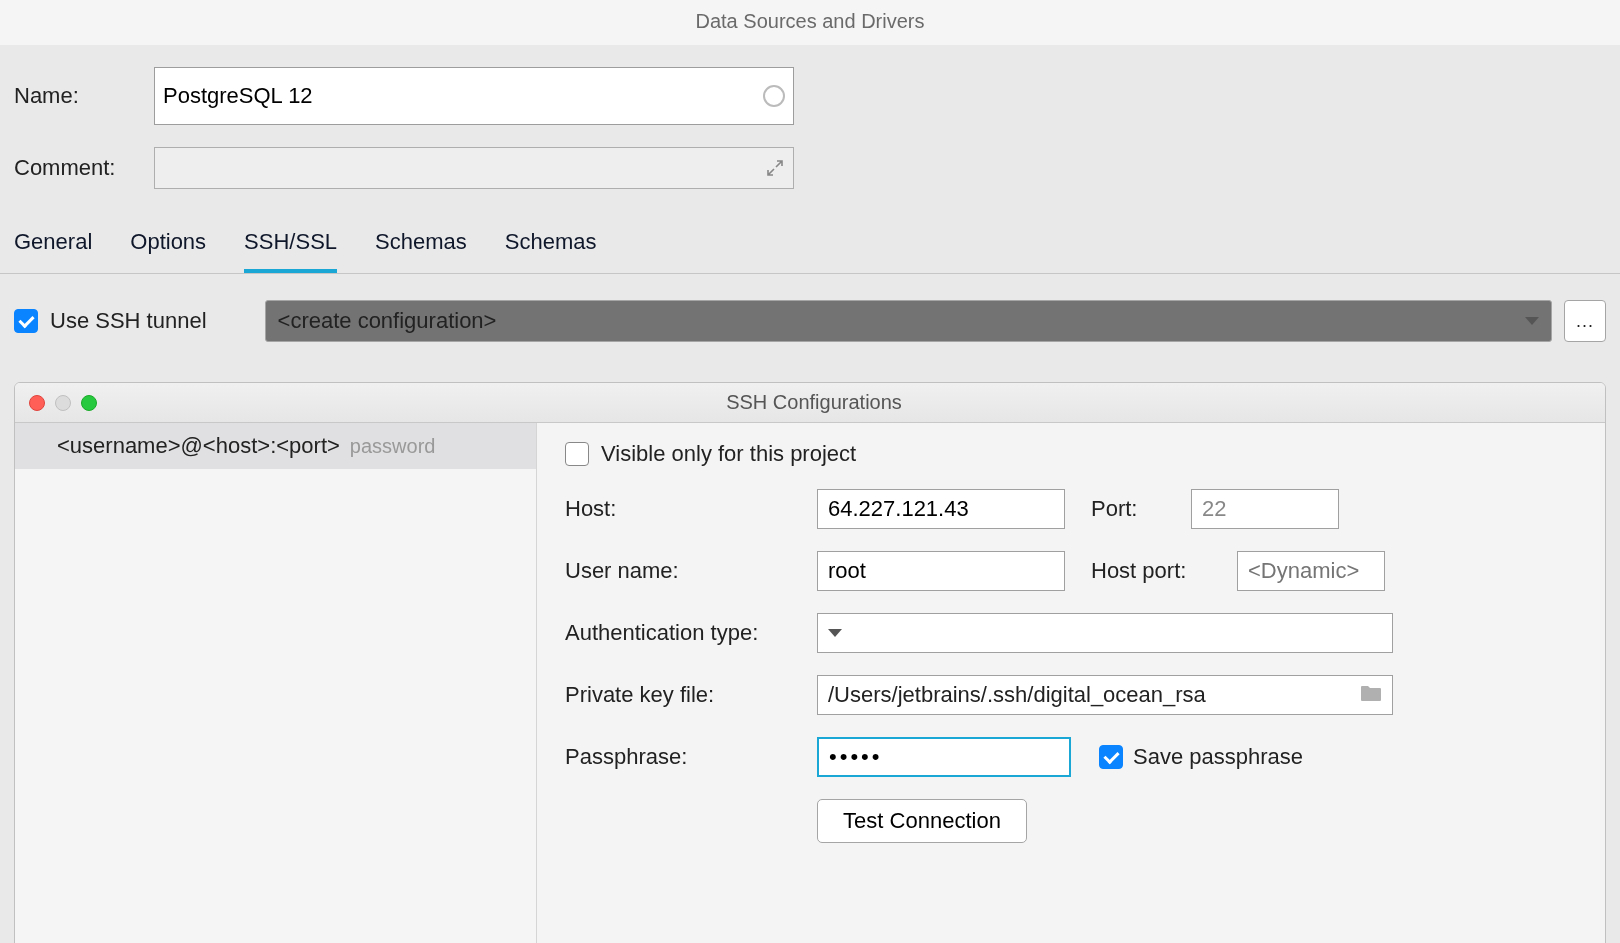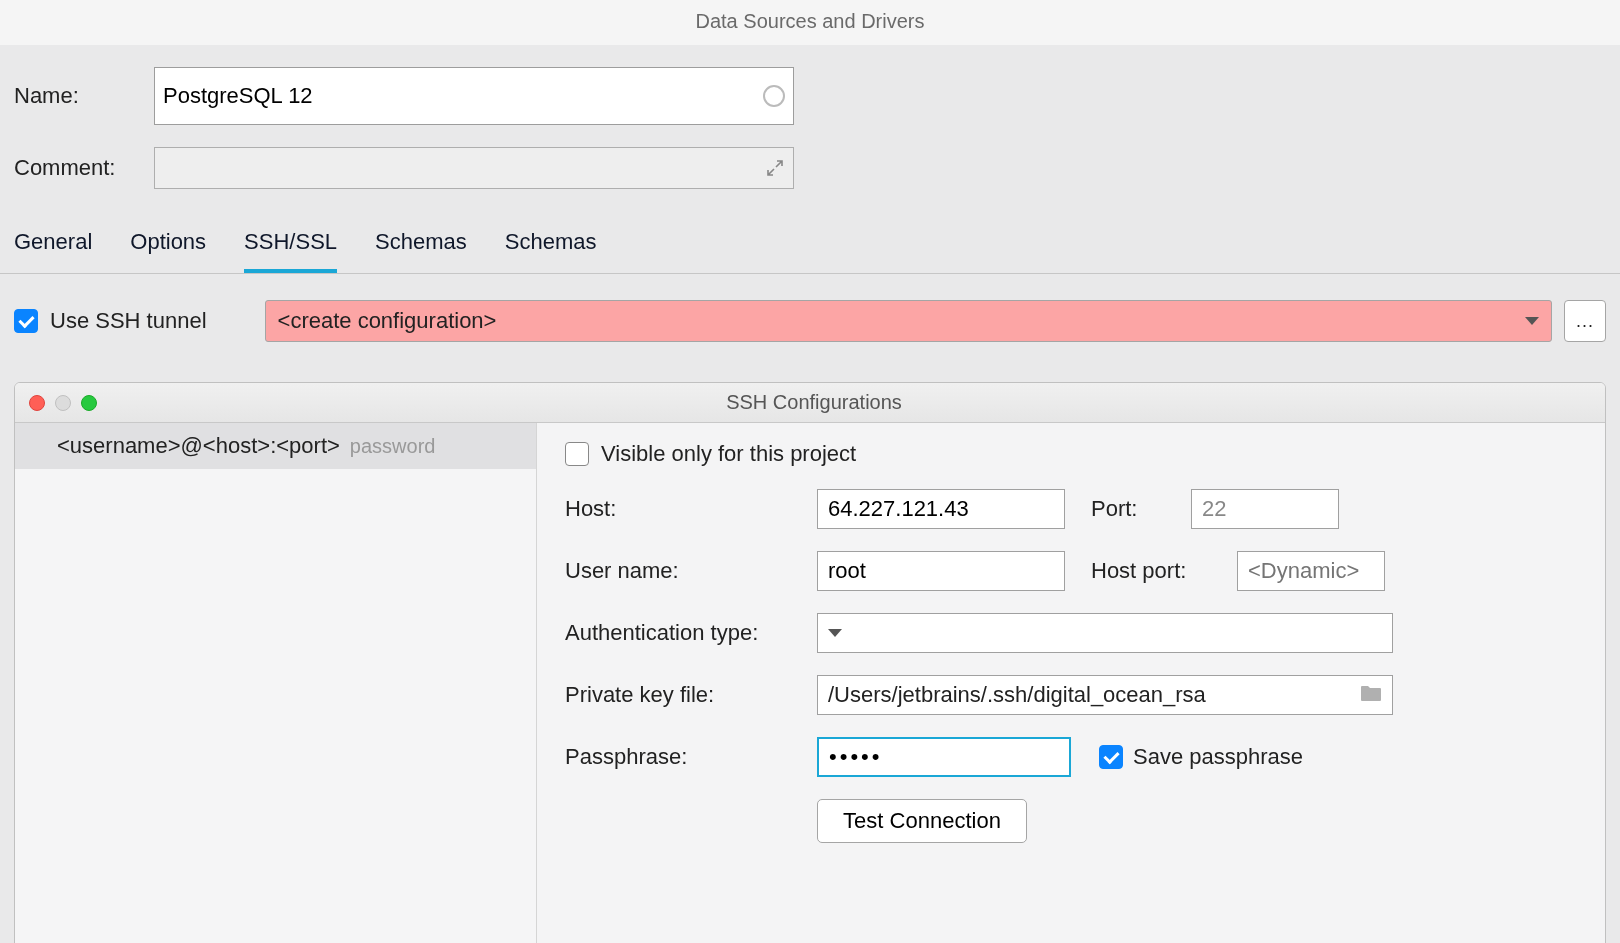"<create configuration>" .config-select { background: #fca5a5 -> #737373 }
